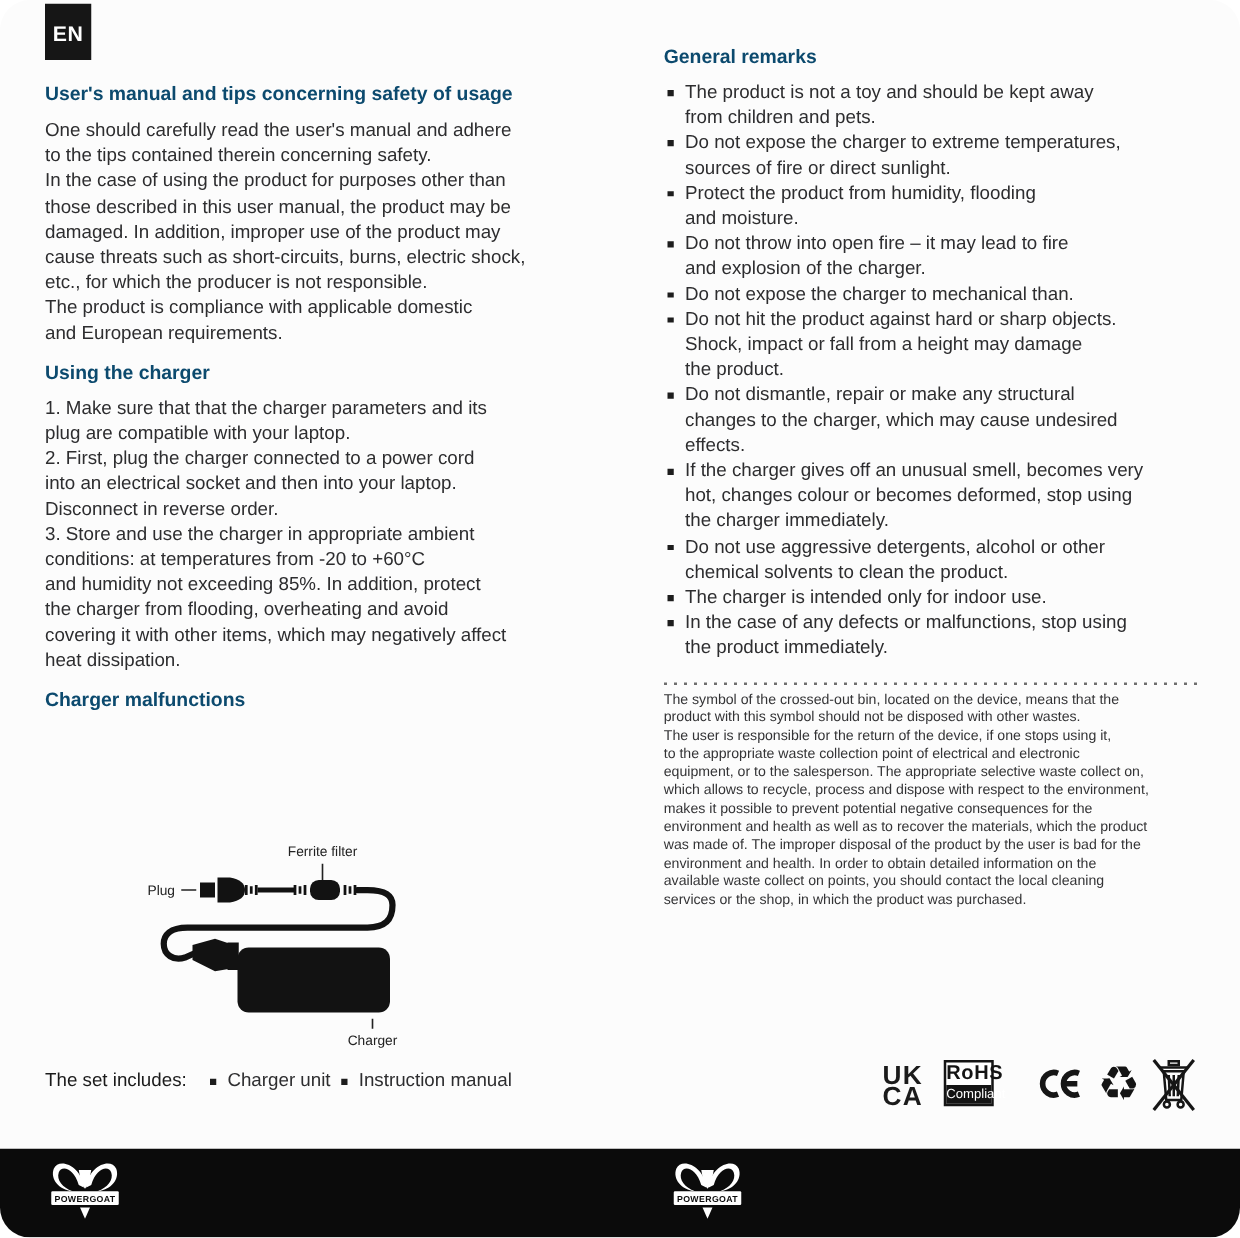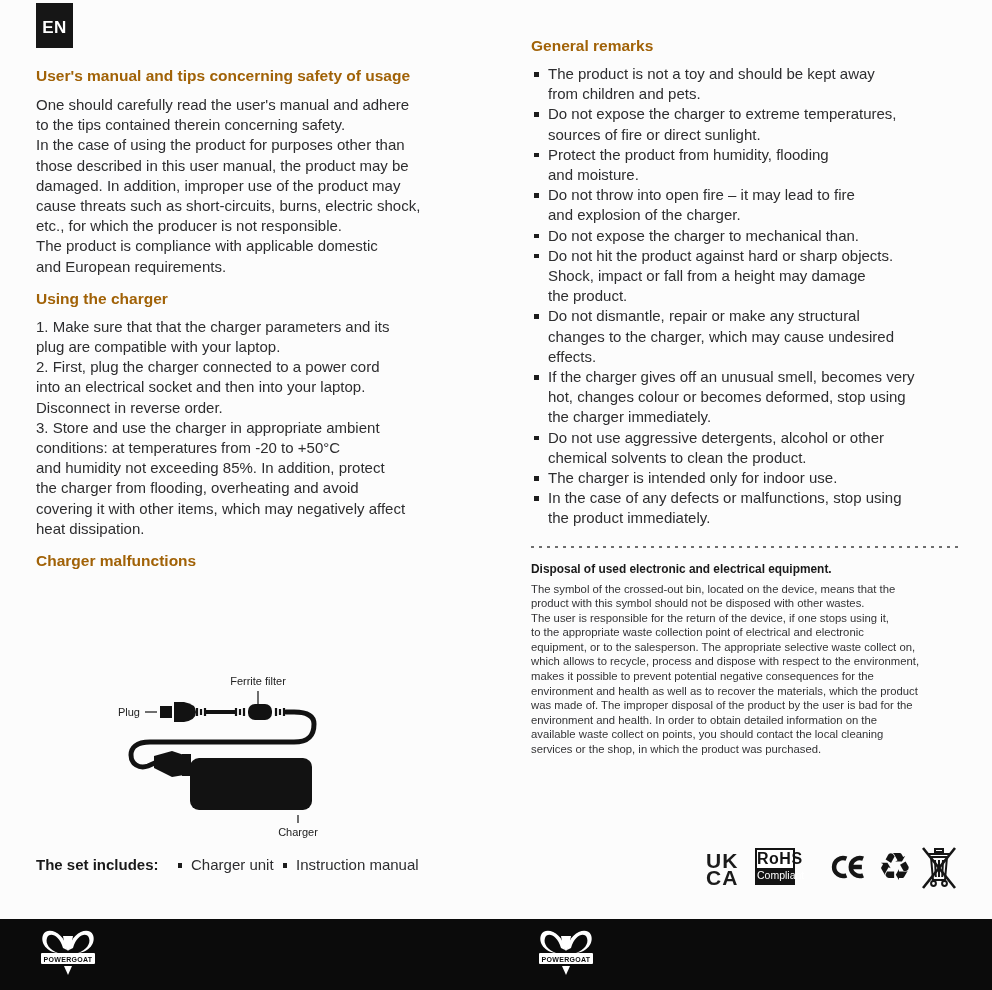"EN" .page { border-radius: none -> 24px }
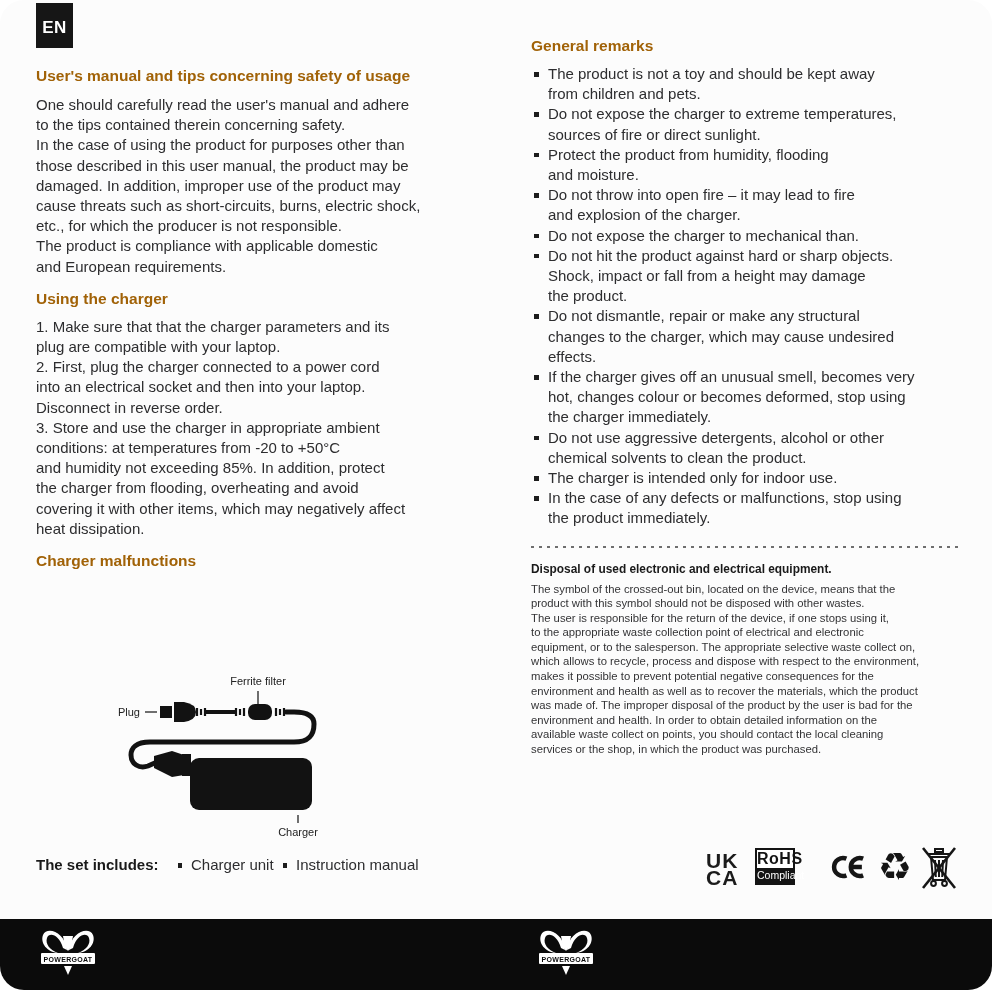"General remarks" h2 { color: #a16207 -> #0c4a6e }
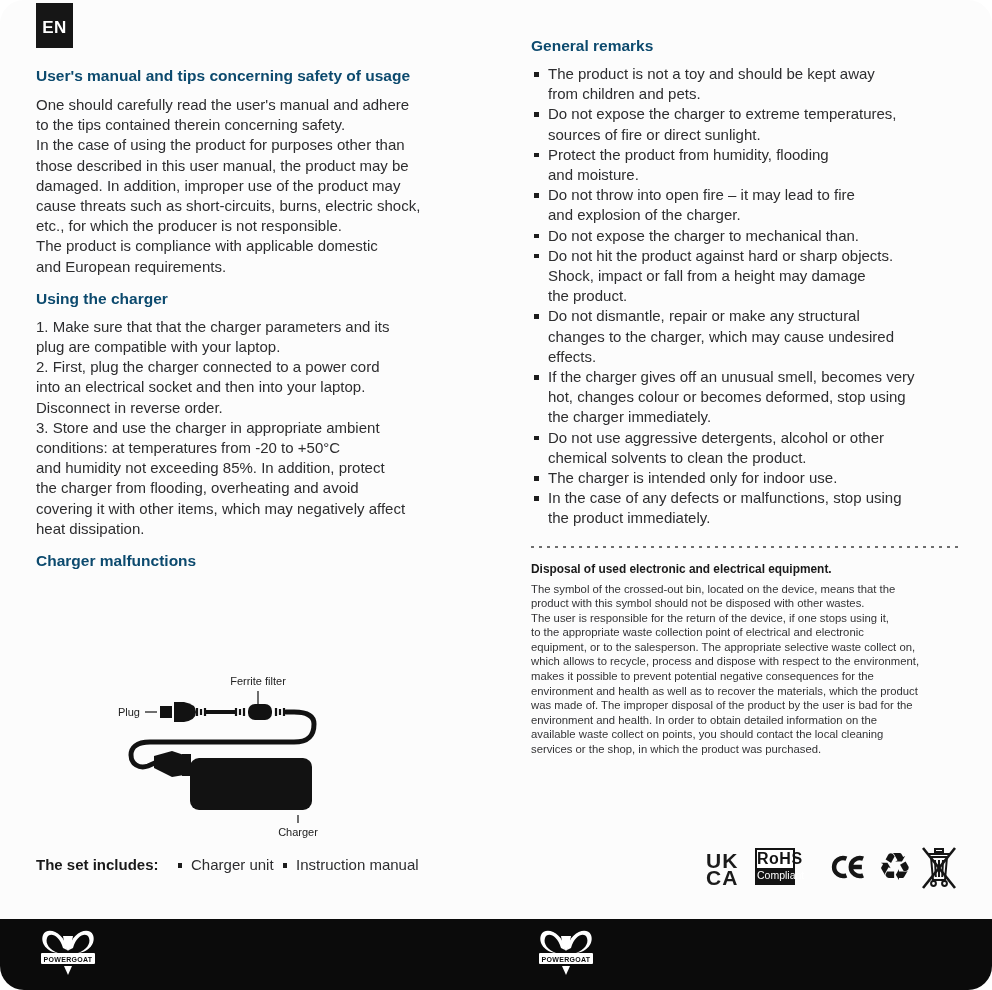"3. Store and use the" p { text: +50 -> +60 }
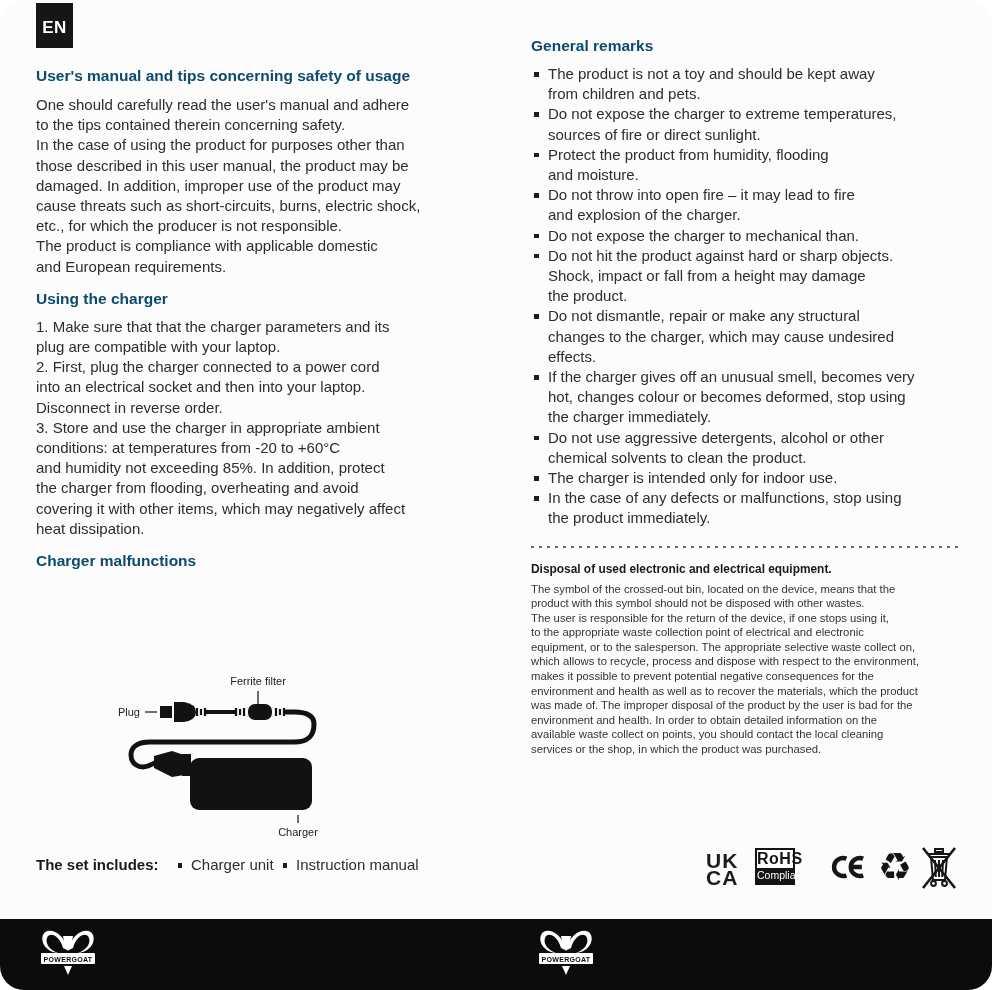"Disposal of used electronic and" div.disposal-heading { html: <div>Disposal of used electronic and electrical equipment.</div> -> none }
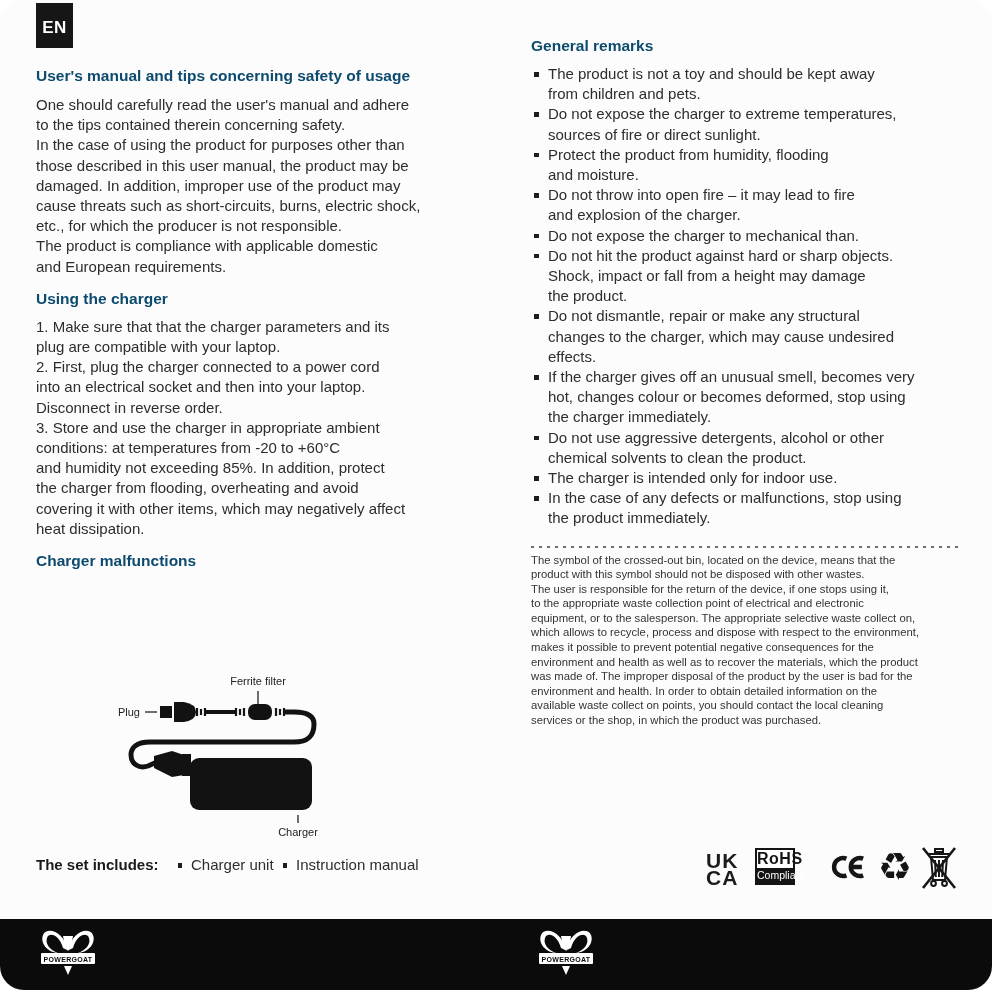"The set includes:" .set-includes .lbl { font-weight: 700 -> 400 }
